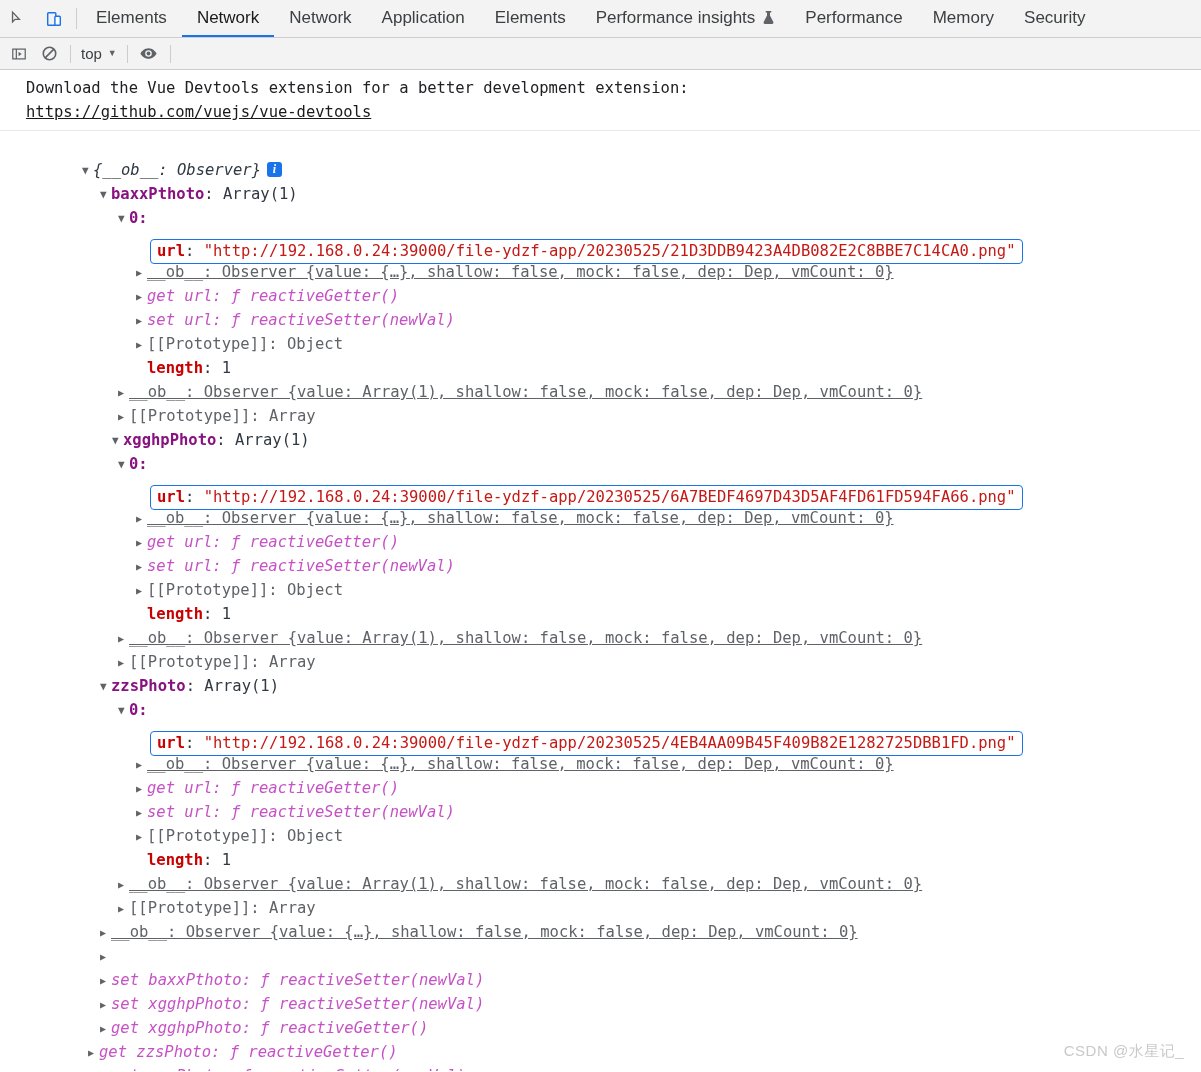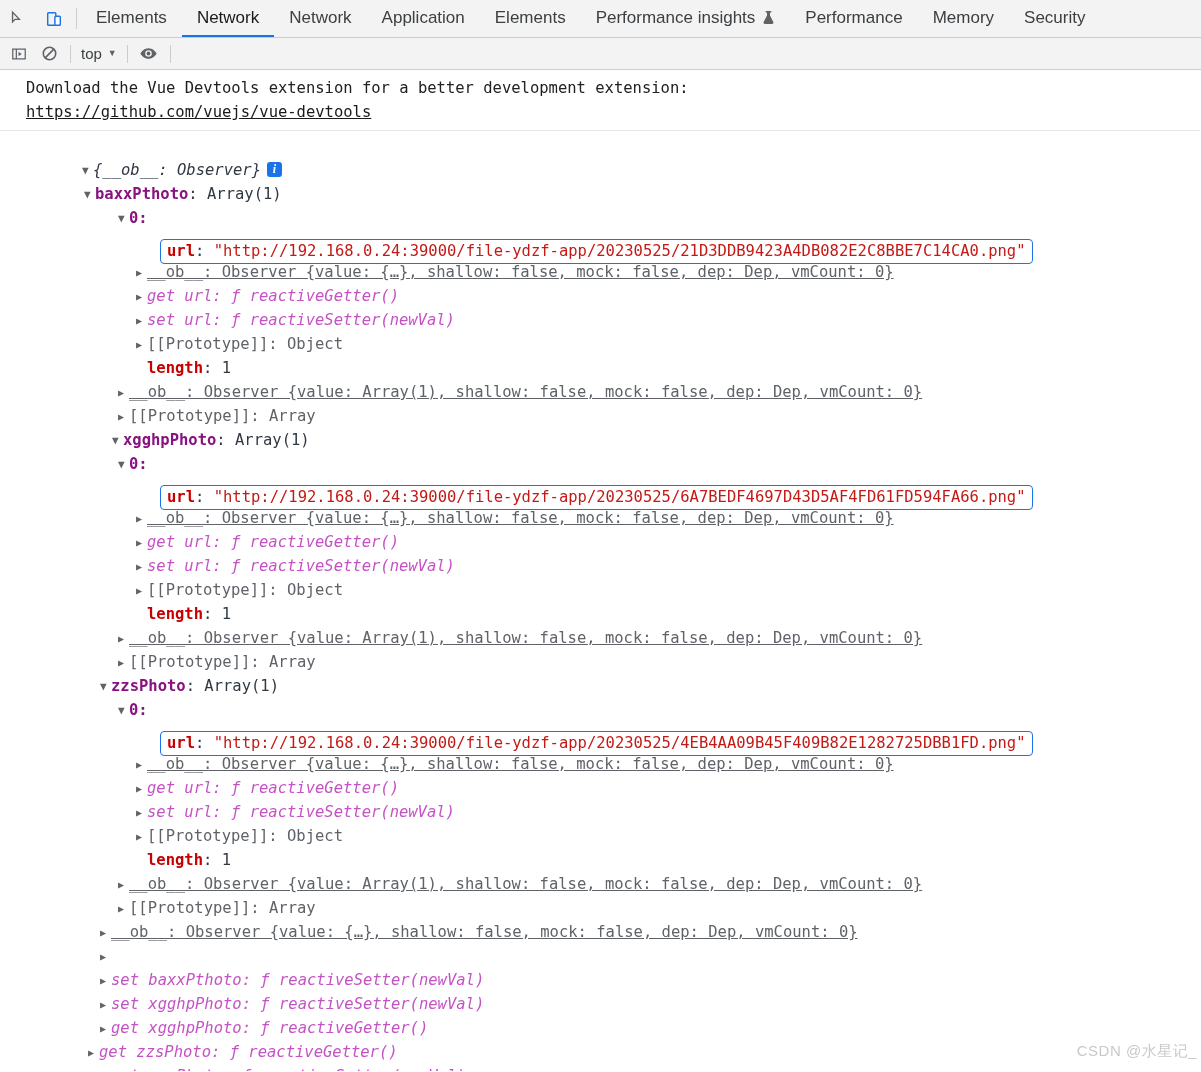"baxxPthoto: Array(1)" div.row { padding-left: 28px -> 44px }
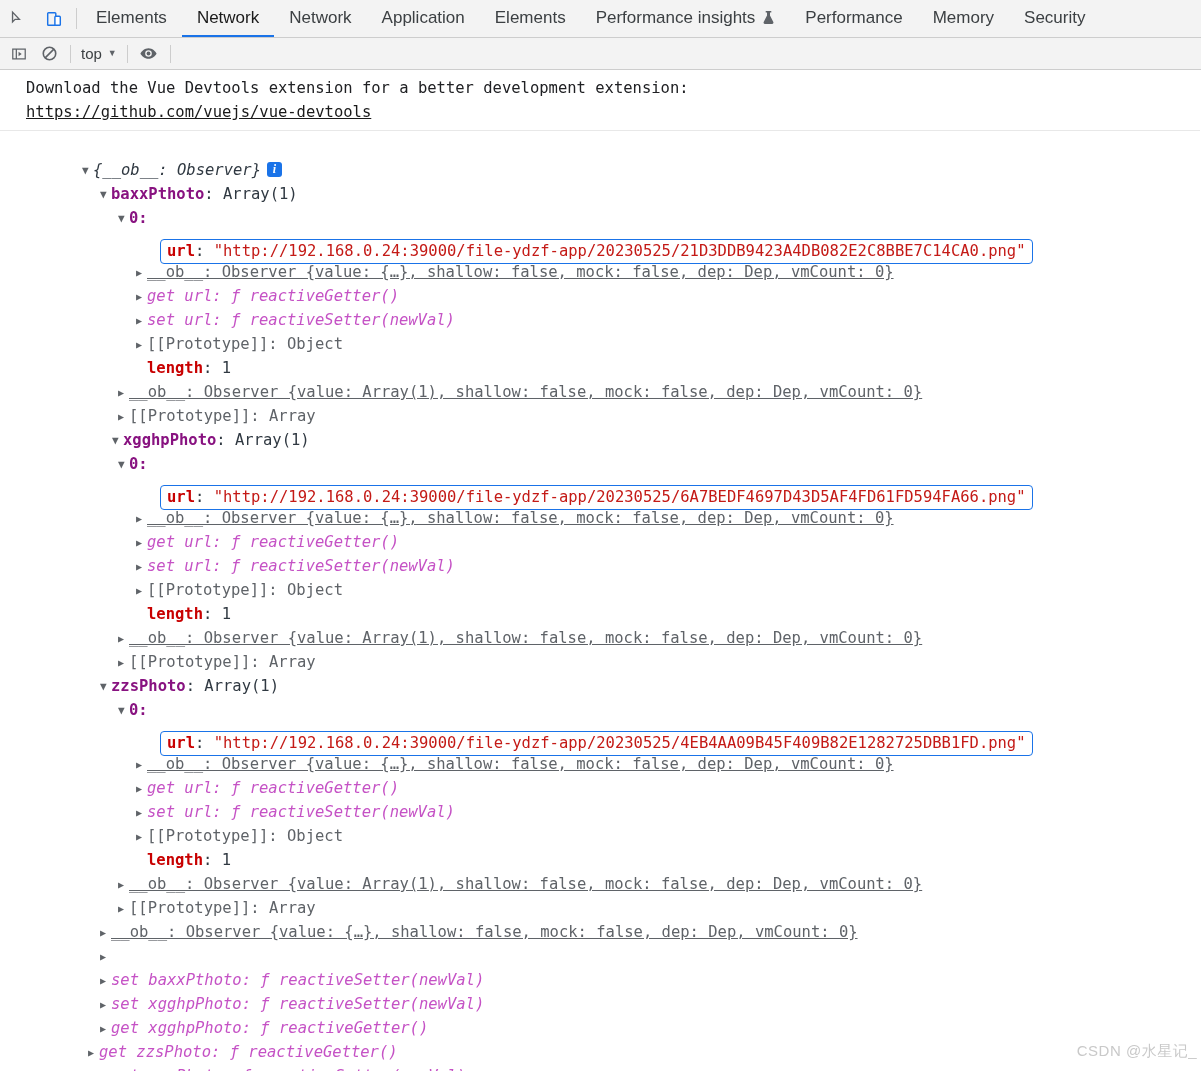"url:" .url-box { margin-left: 18px -> 8px }
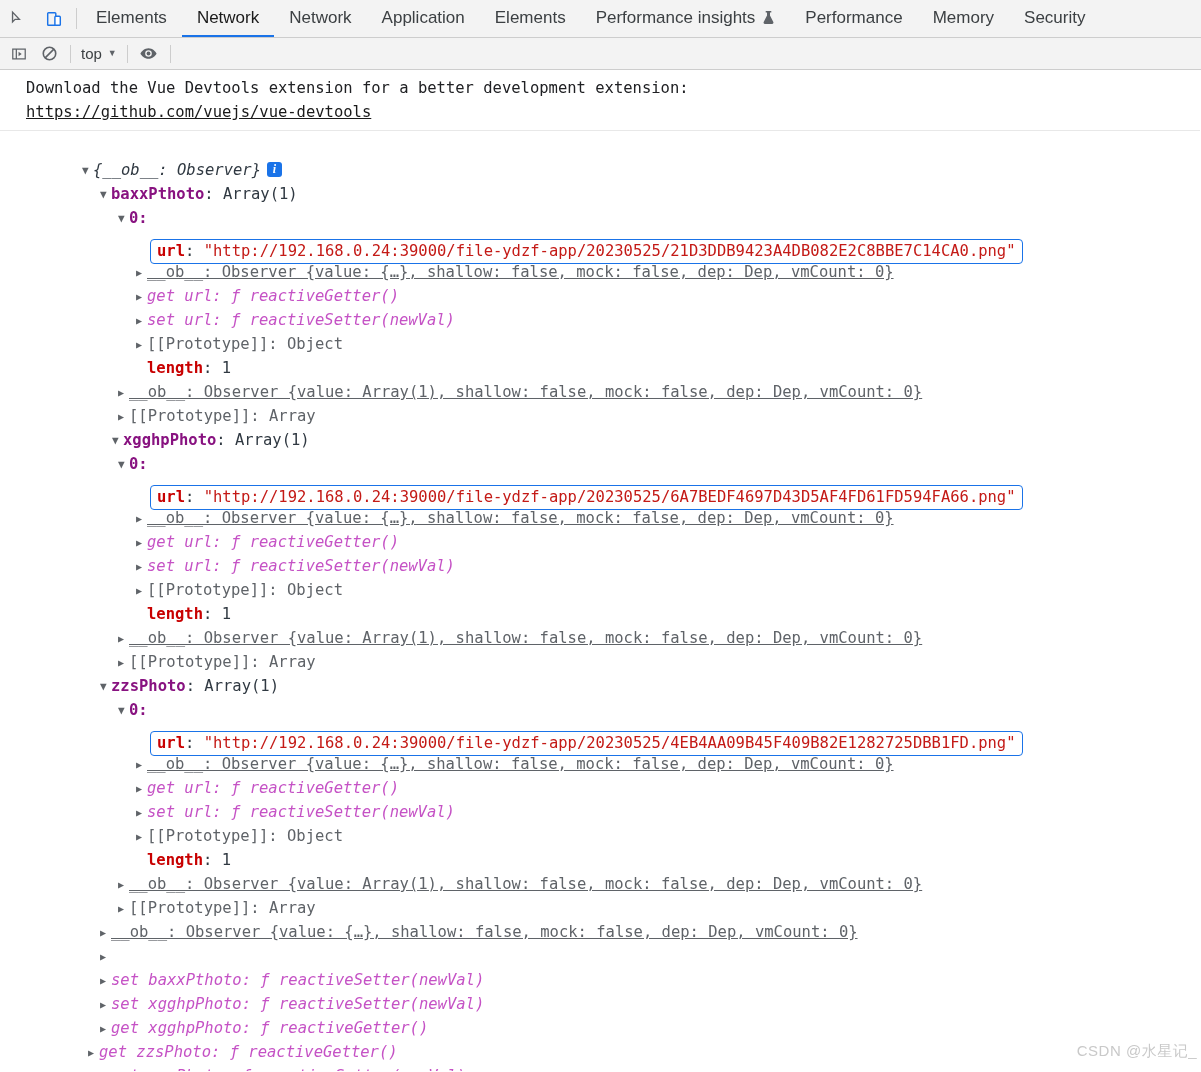"CSDN @水星记_" .watermark { right: 4px -> 17px }
